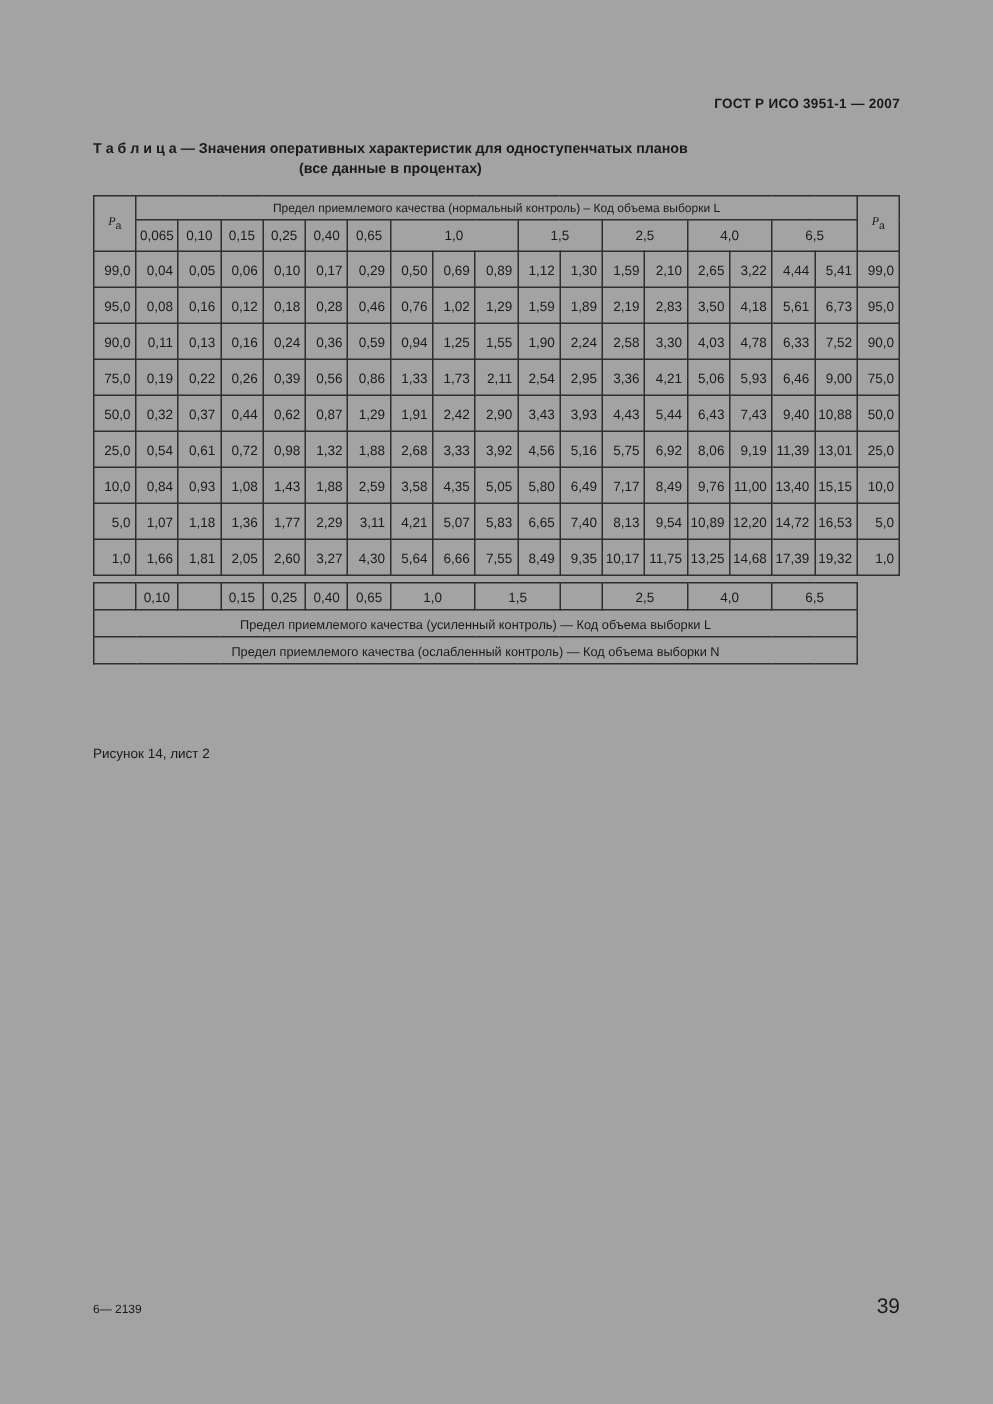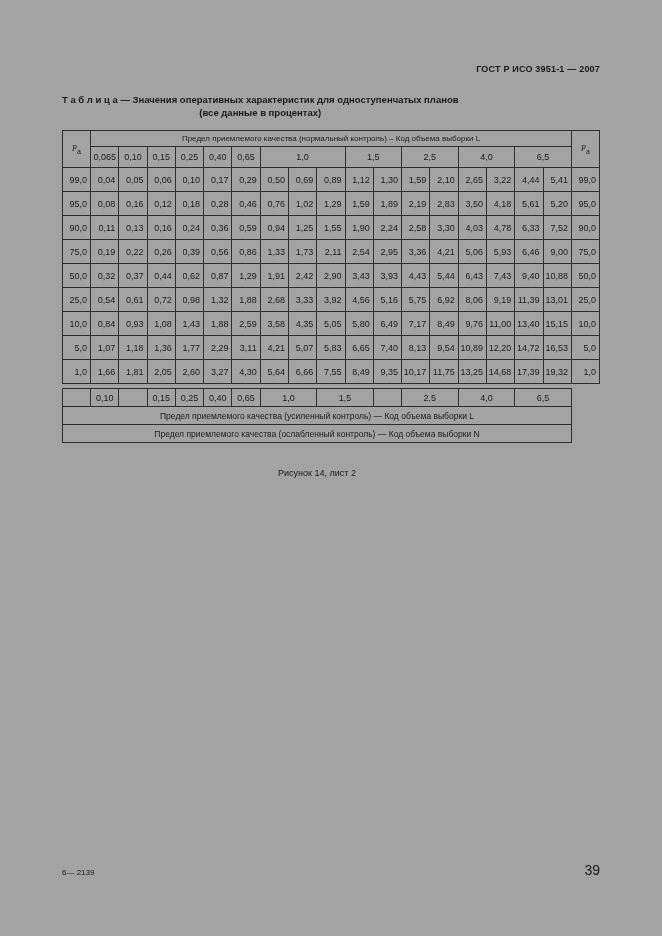"5,20" td { text: 5,20 -> 6,73 }
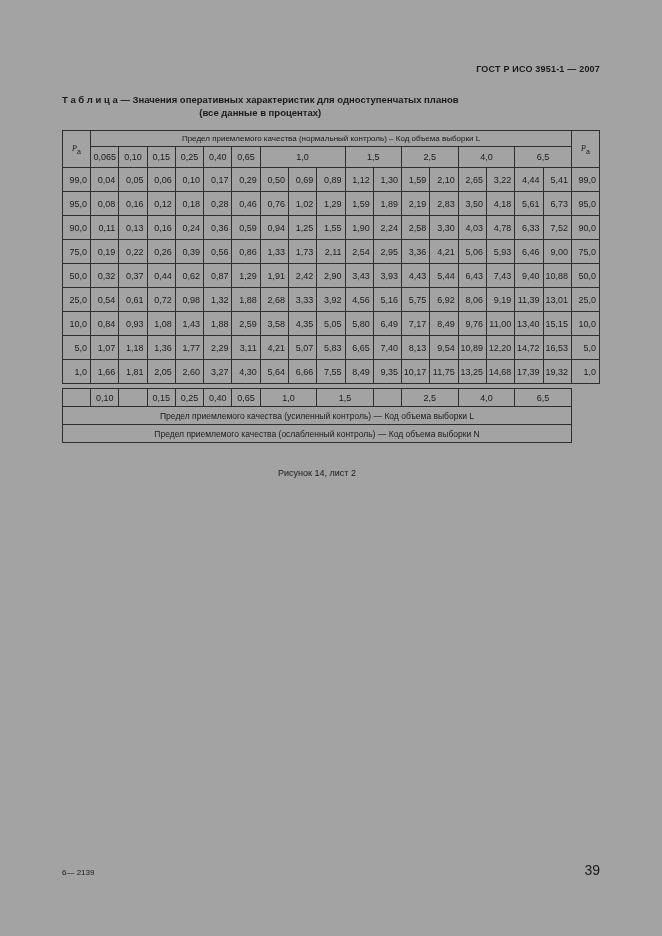"Рисунок 14, лист 2" .fig-caption { text-align: center -> left; top: 468px -> 497px }
